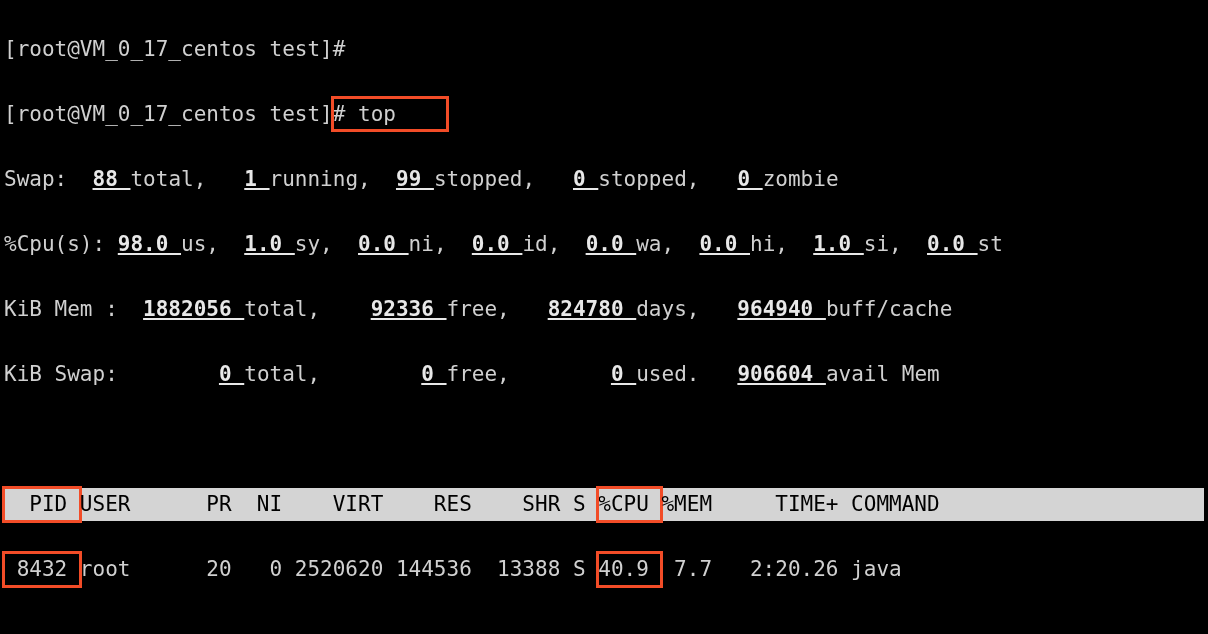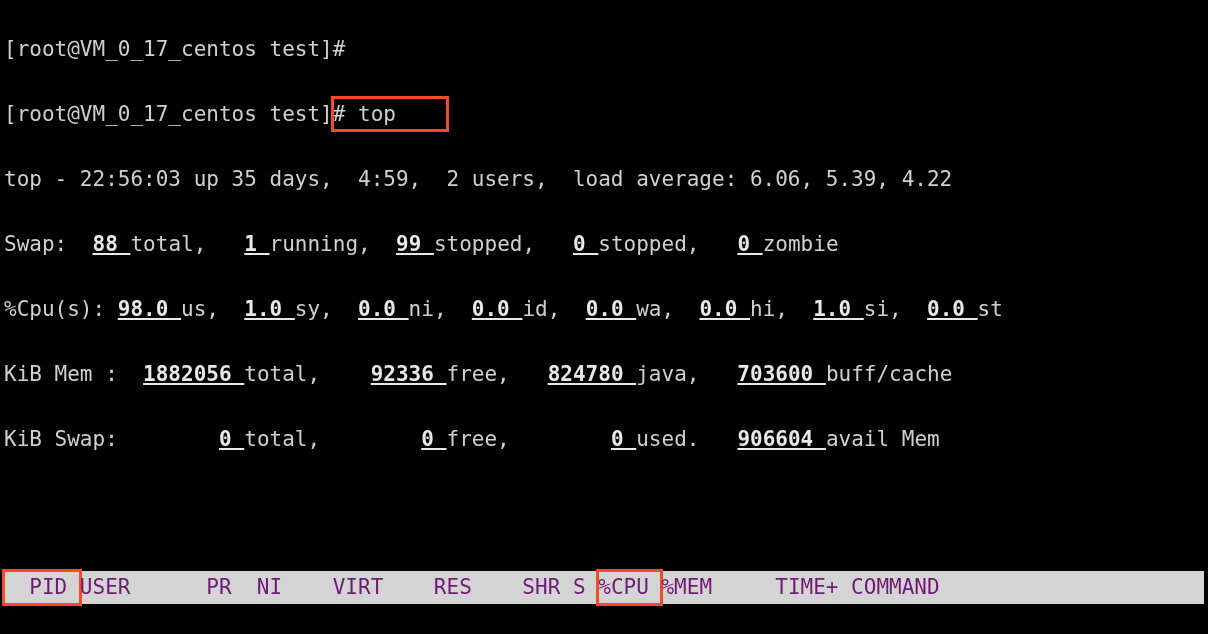"top - 22:56:03 up 35" div.line { html: <div><span>top - 22:56:03 up 35 days, 4:59</span><span>, 2 users, load average: 6.06, 5.39, 4.22</span></div> -> none }
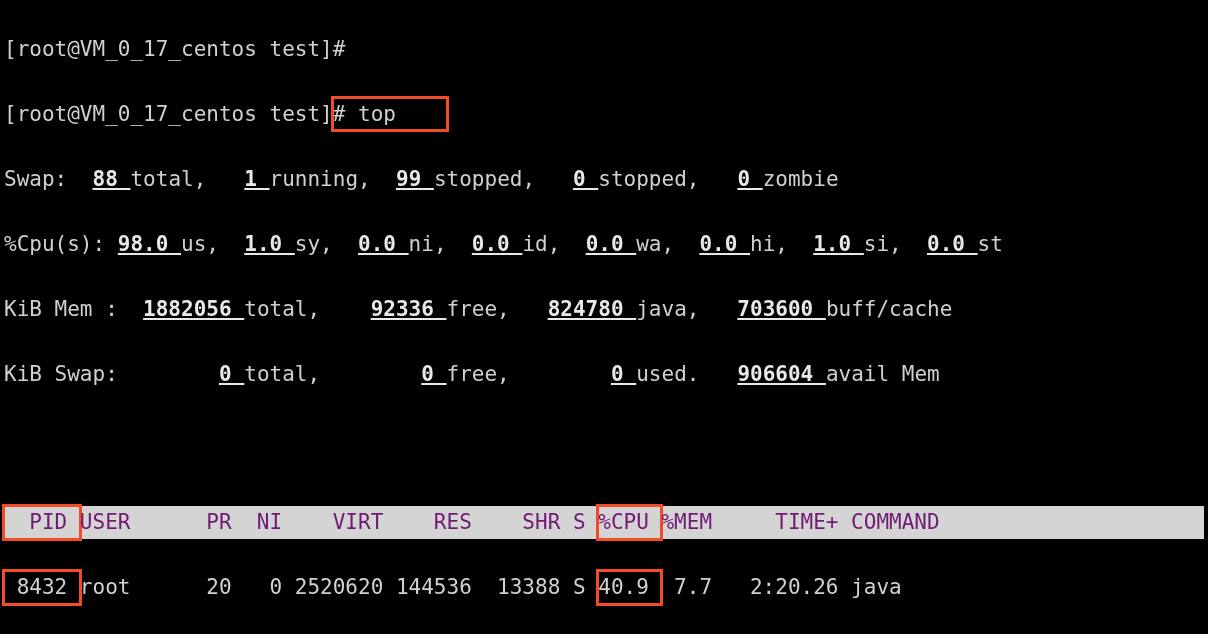"java," span { text: java -> days }
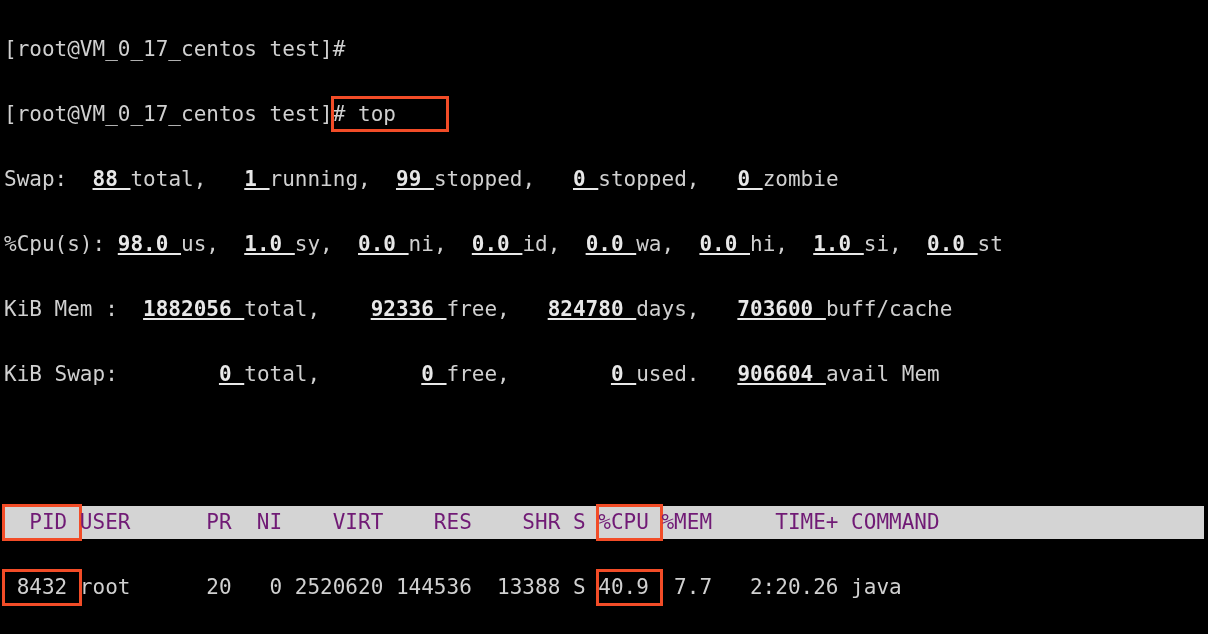"703600" span.bold { text: 703600 -> 964940 }
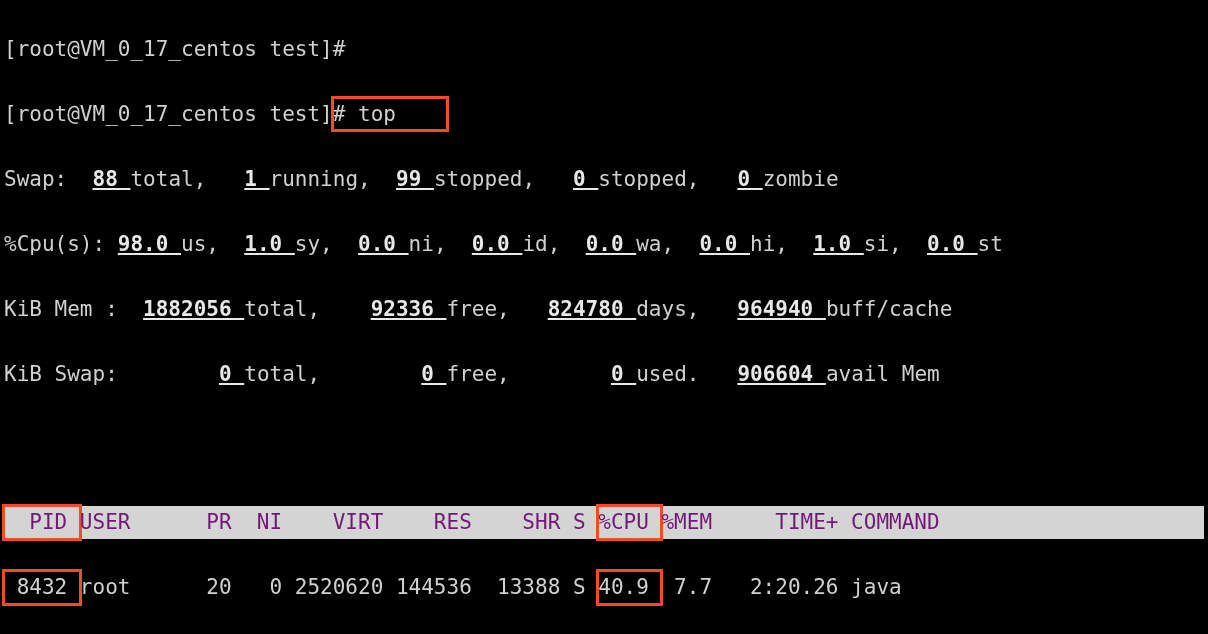"PID USER PR NI VIRT" .header-row { color: #701a75 -> #000000; margin-top: 18px -> none }
